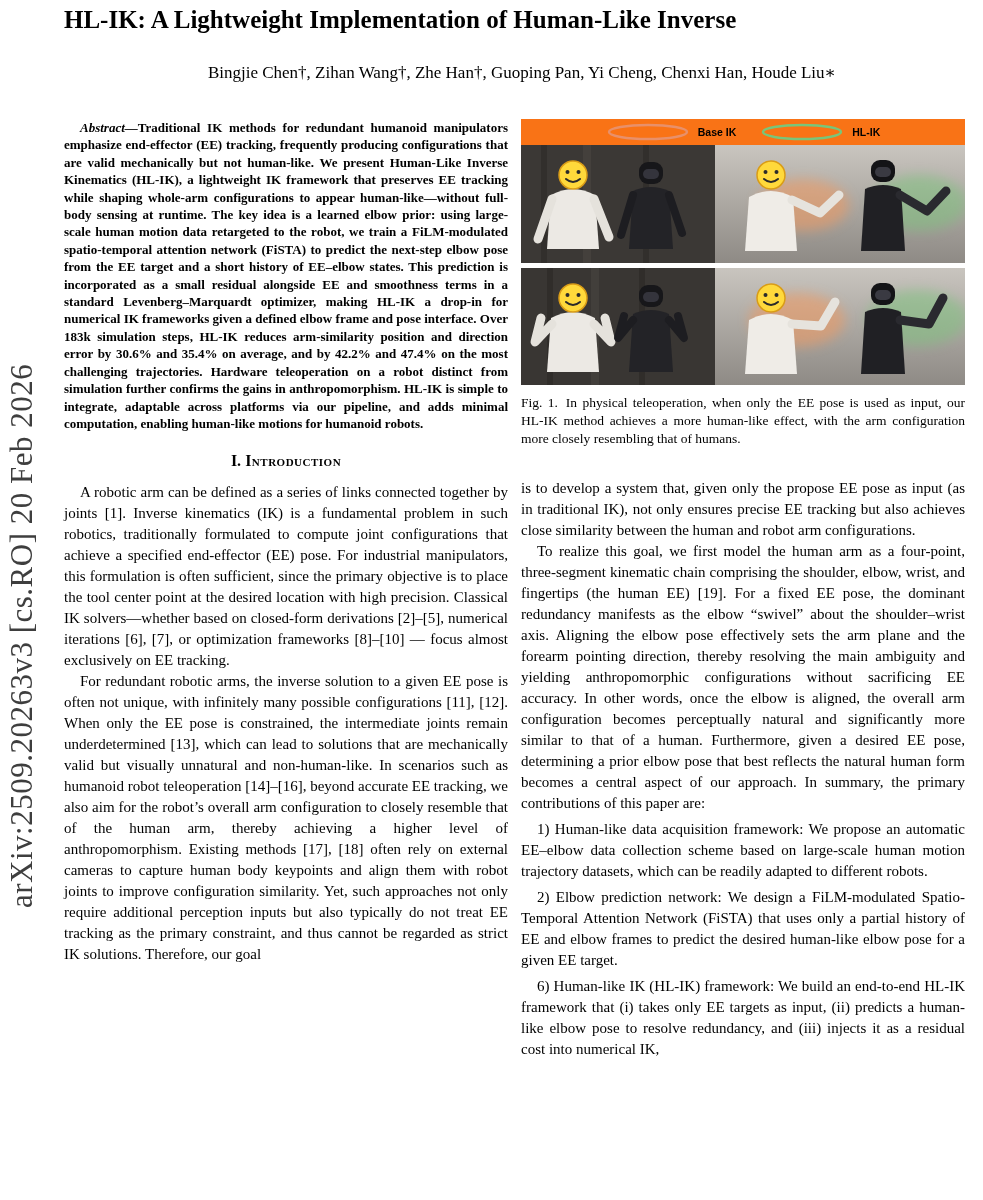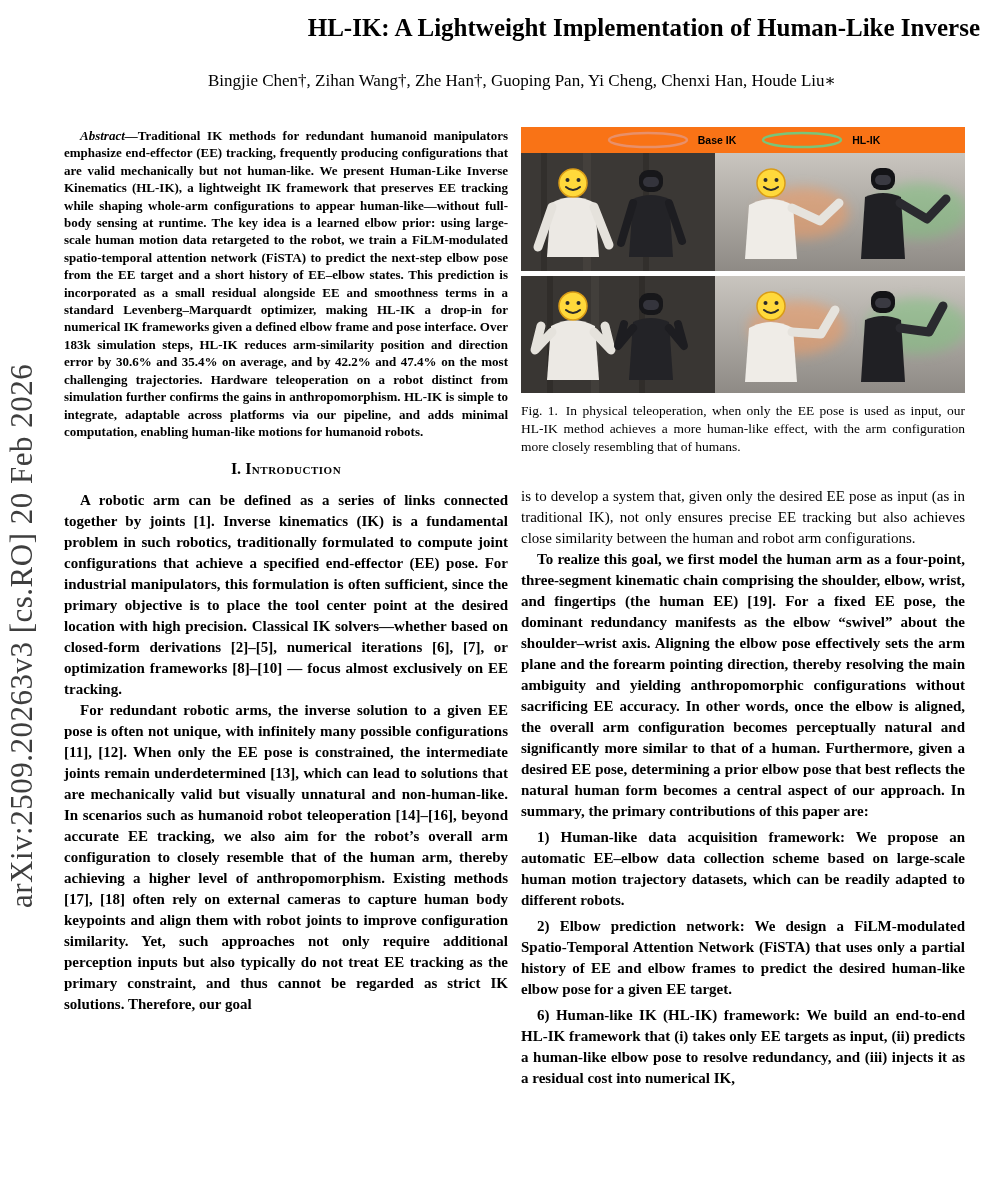"HL-IK: A Lightweight Implementation of" .title { padding-top: 11px -> 3px; text-align: right -> left }
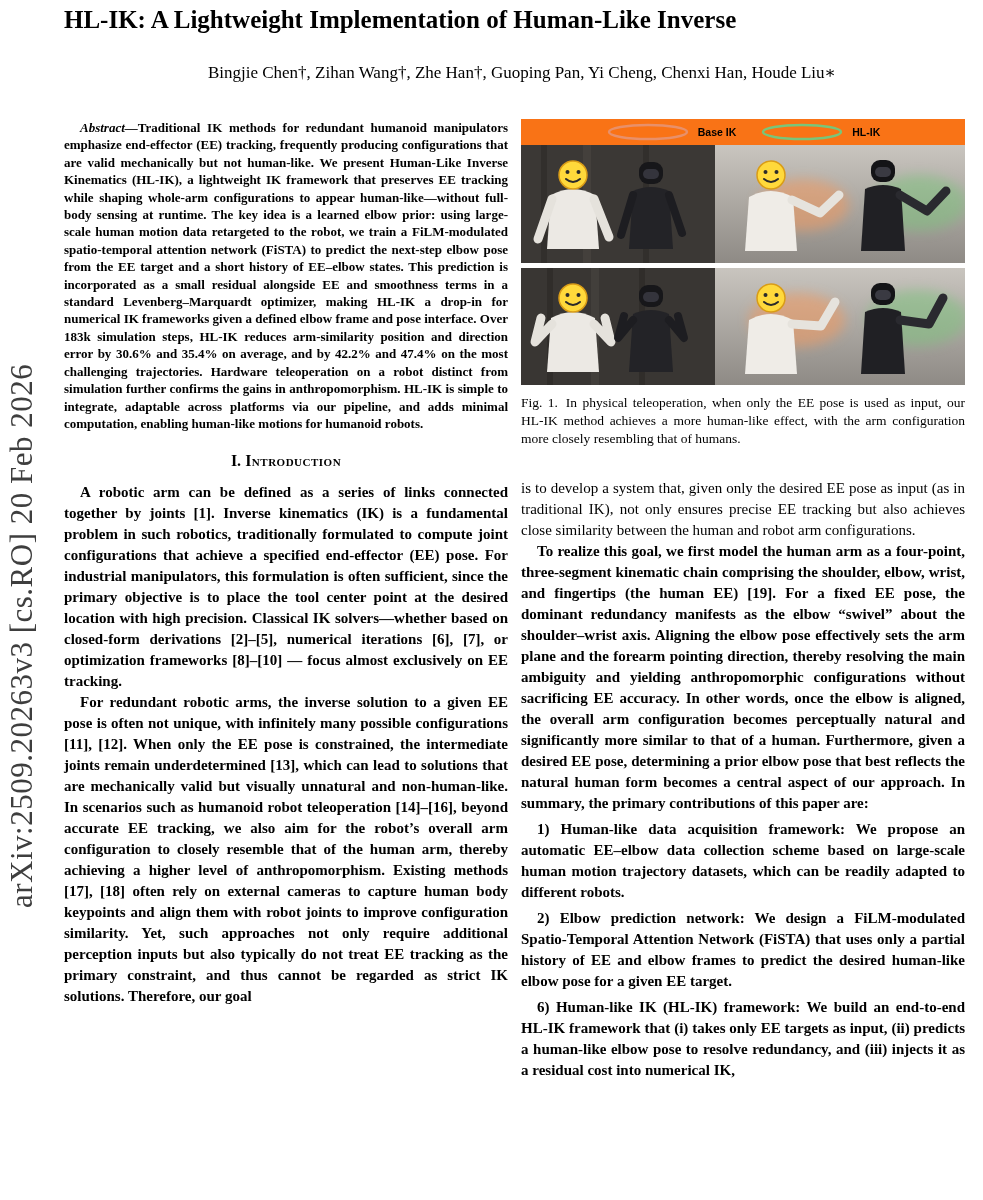"A robotic arm can be" .indent { font-weight: bold -> none }
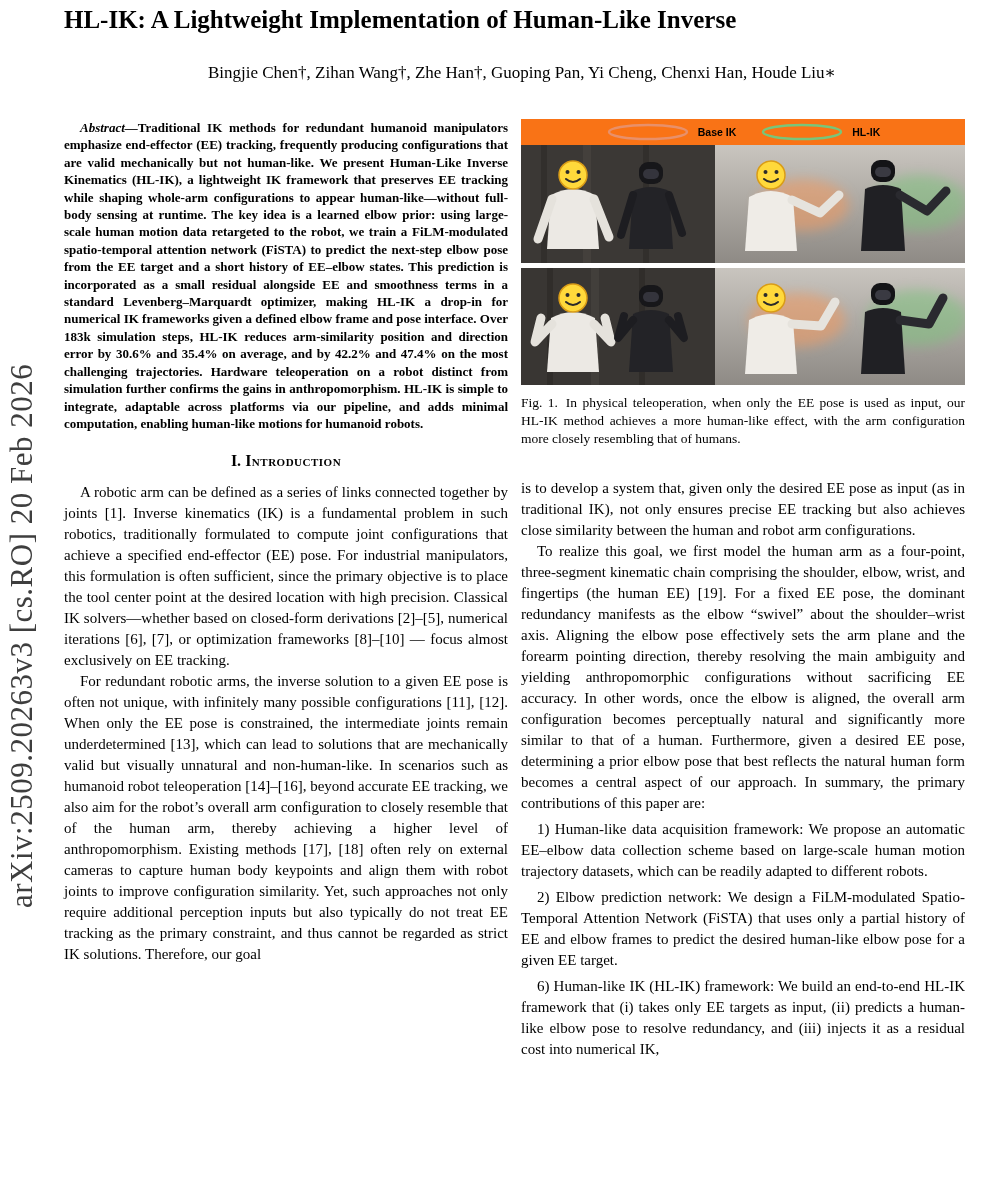"is to develop a system" p.body-para { text: desired -> propose }
